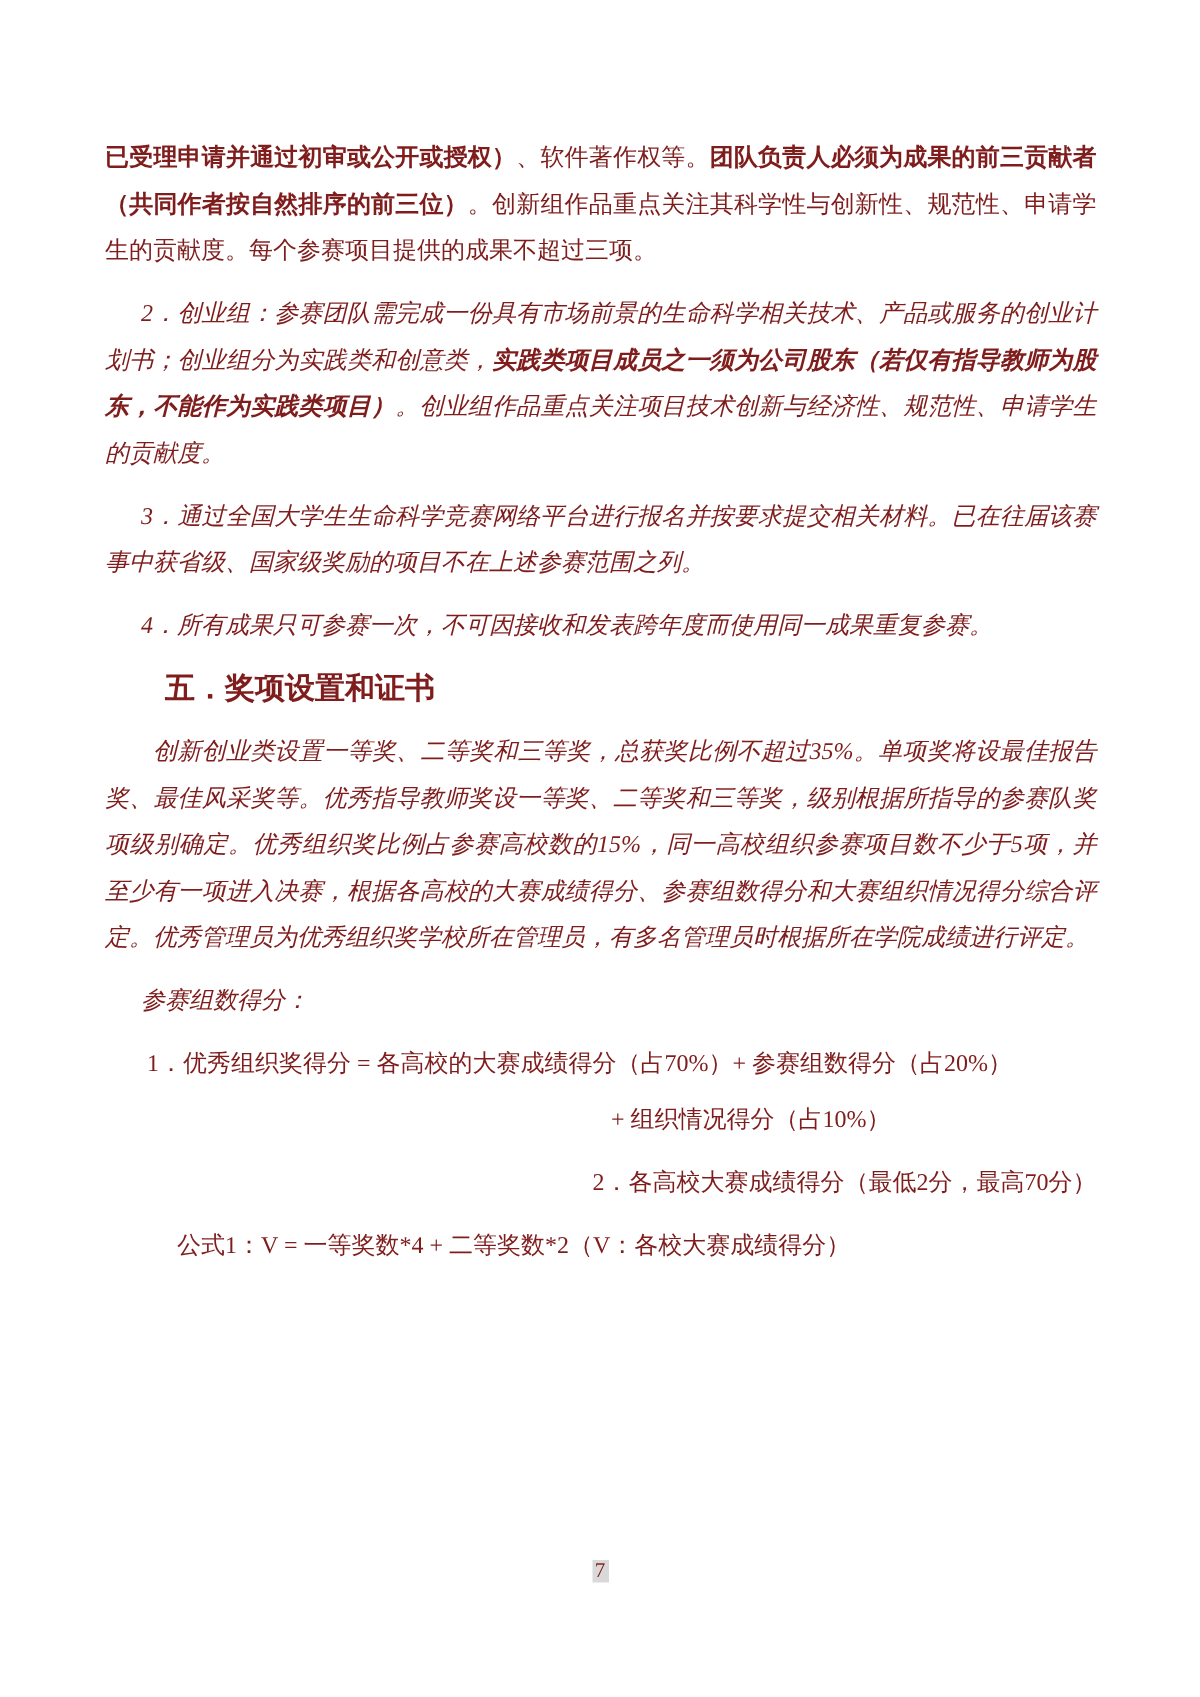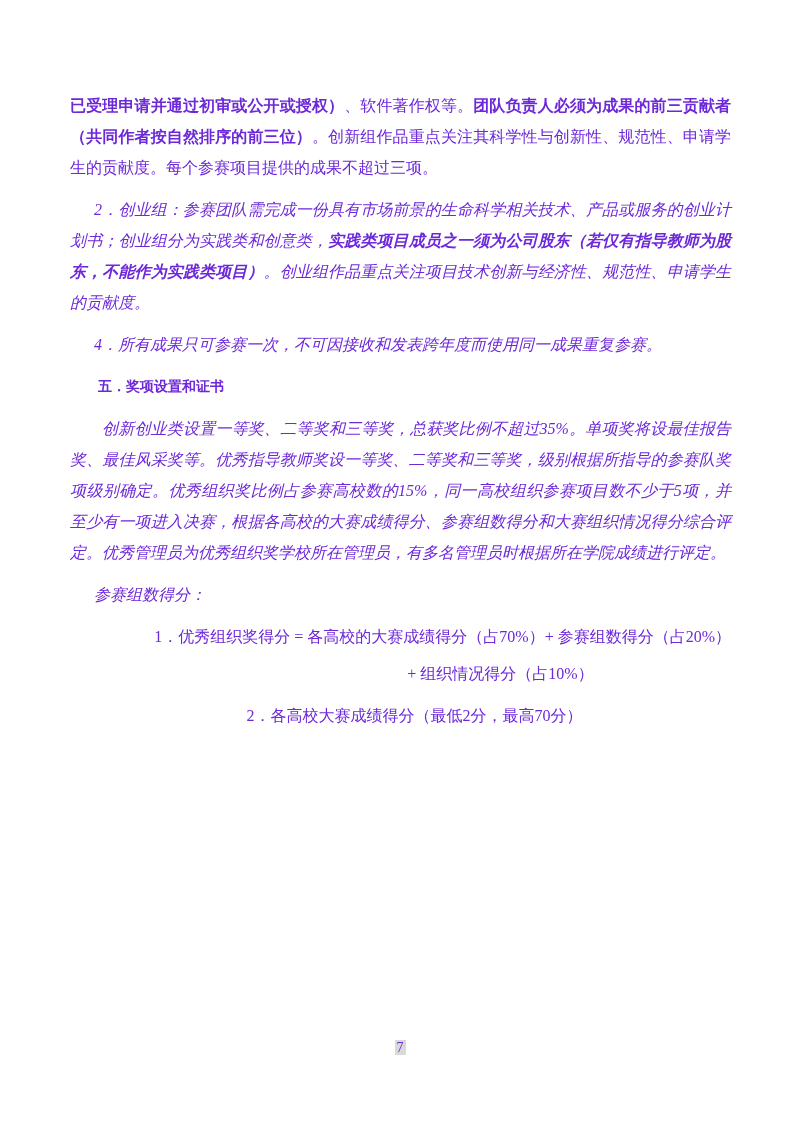"已受理申请并通过初审或公开或授权）、软件著作权等。团队负责人必须为成果的前三贡献" .page { color: #6d28d9 -> #7f1d1d }
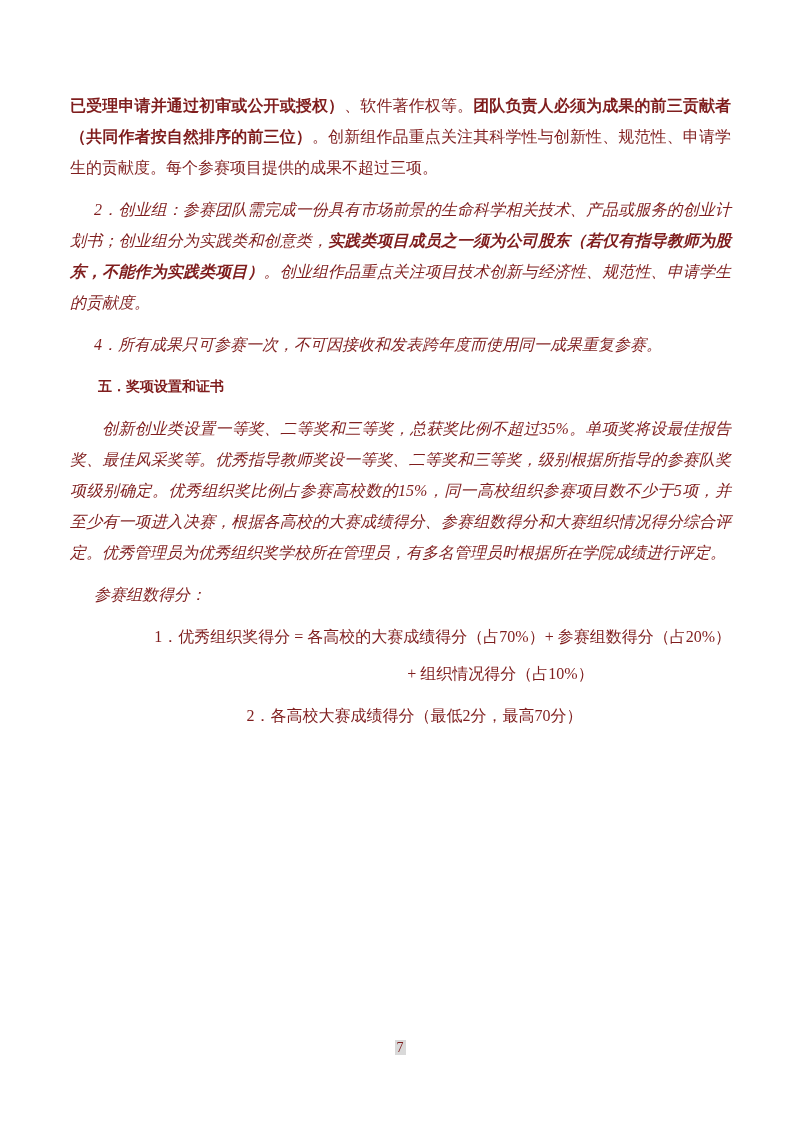"3．通过全国大学生生命科学竞赛网络平台进行报名并按要求提交相关材料。已在往届该赛" p.para { html: none -> <p><span>3．通过全国大学生生命科学竞赛网络平台进行报名并按要求提交相关材料。已在往届该赛事中获省级、国家级奖励的项目不在上述参赛范围之列。</span></p> }
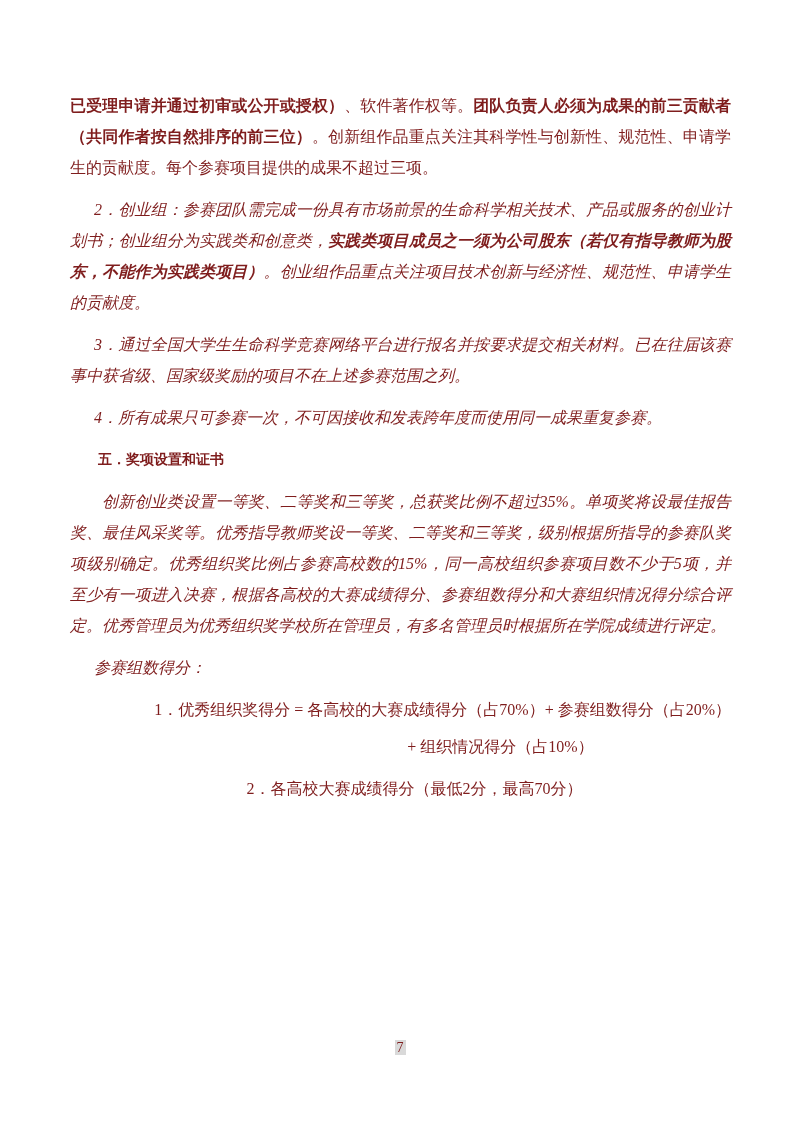"五．奖项设置和证书" .section-heading { font-size: 14px -> 20px }
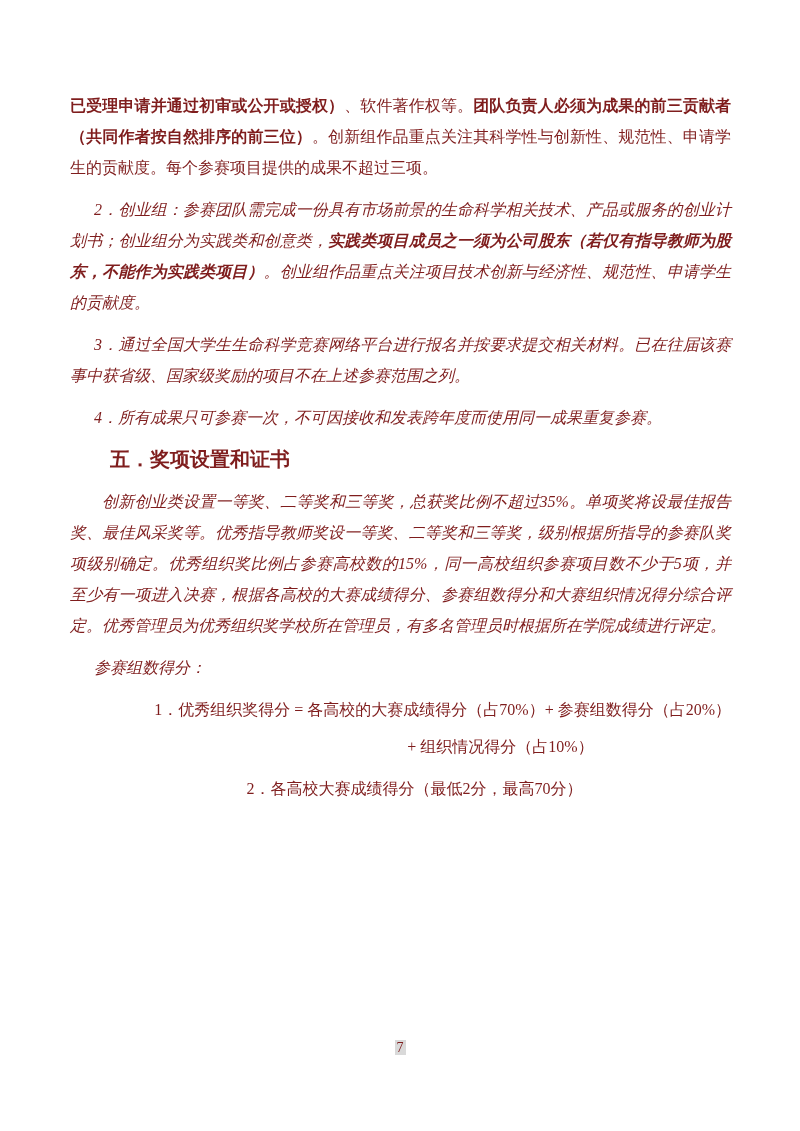"1．优秀组织奖得分 = 各高校的大赛成绩得分（占70%）+" .calc-line1 { text-align: right -> left }
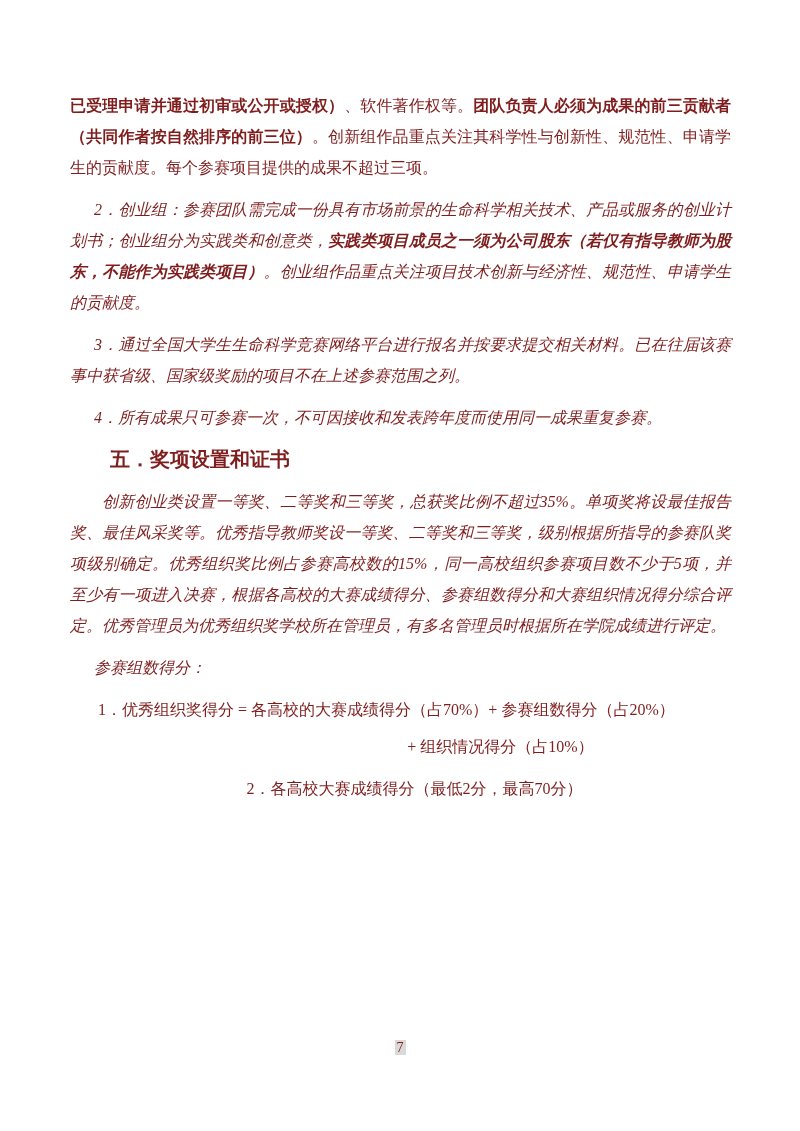"2．各高校大赛成绩得分（最低2分，最高70分）" .calc-item { text-align: center -> right }
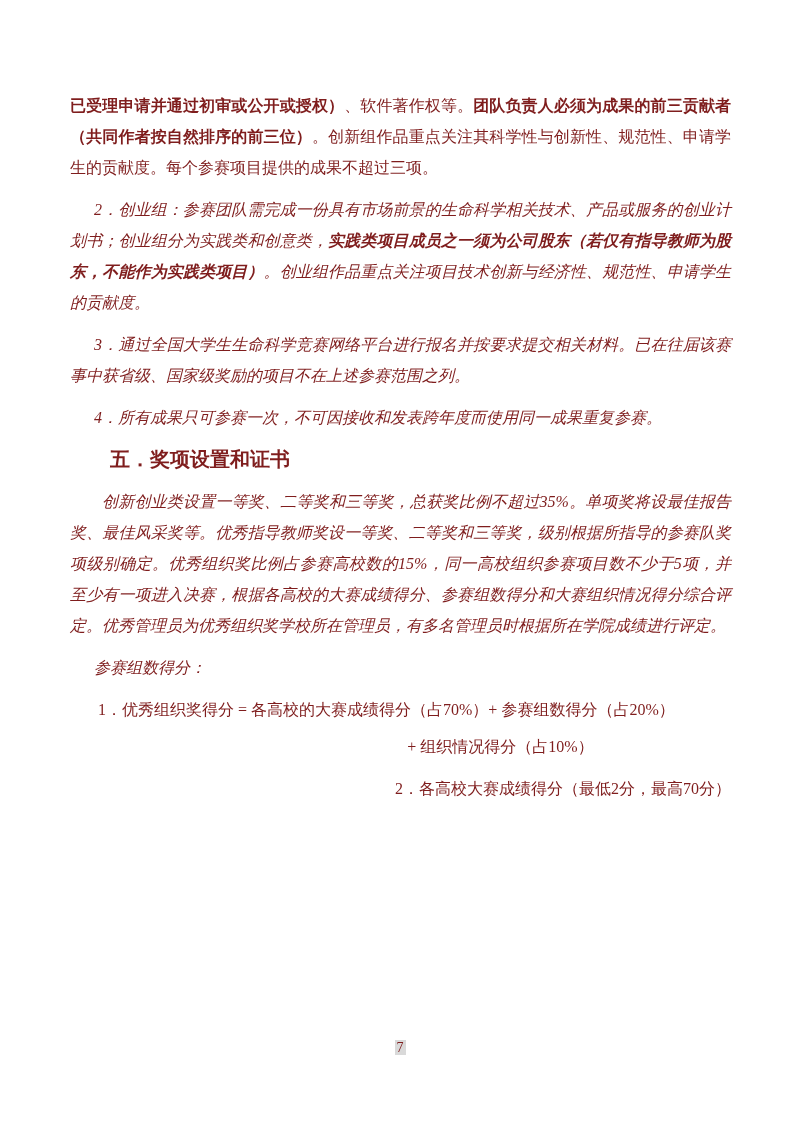"公式1：V = 一等奖数*4 + 二等奖数*2（V：各校大赛成绩得分）" p.para { html: none -> <p><span>公式1：V = 一等奖数*4 + 二等奖数*2（V：各校大赛成绩得分）</span></p> }
